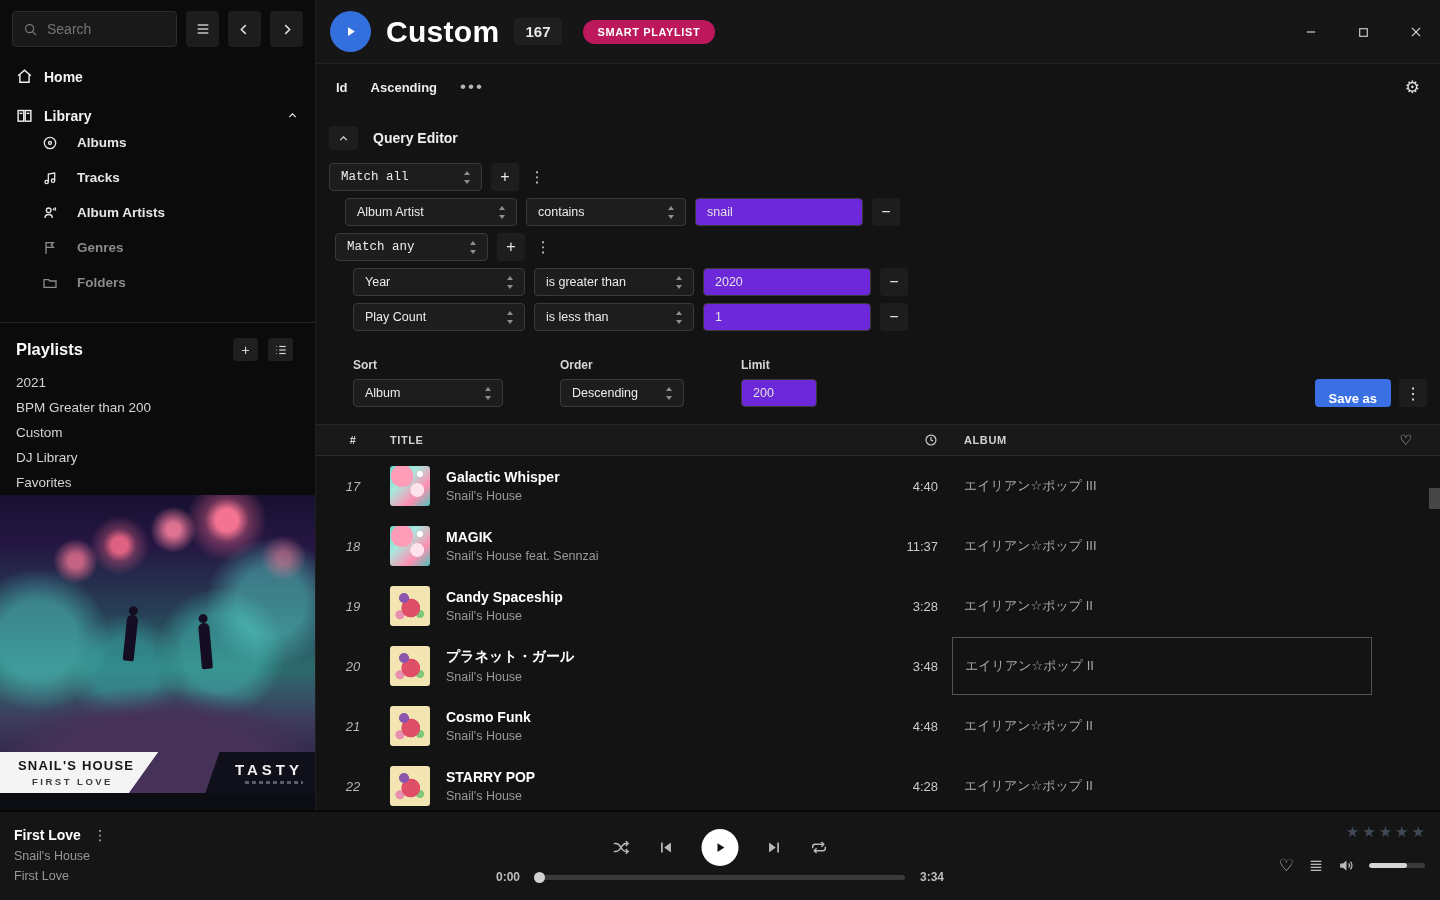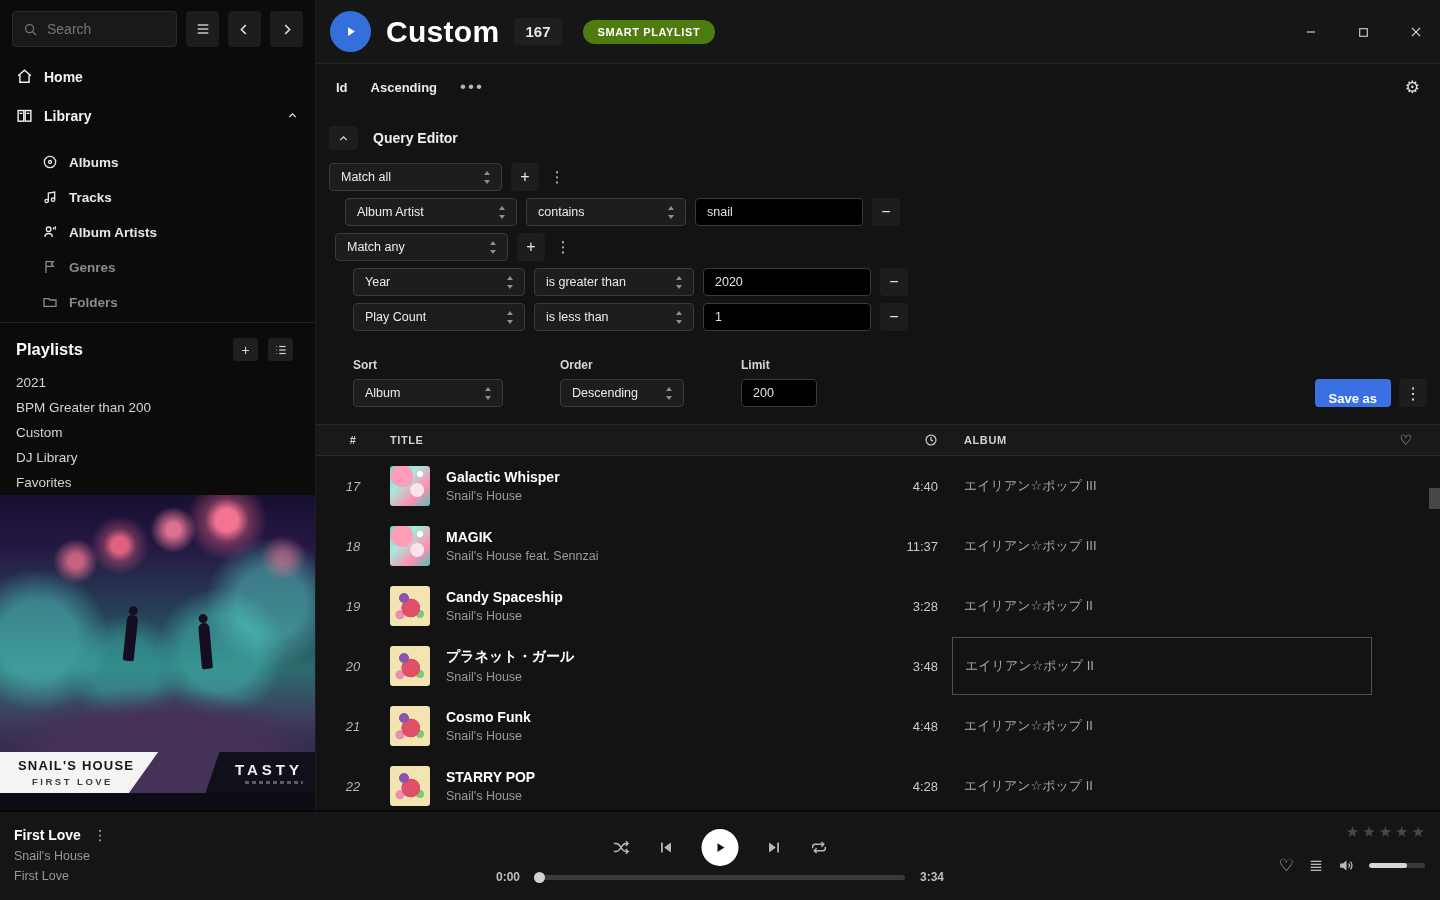"SMART PLAYLIST" .smart-badge { background: #4d7c0f -> #be185d }
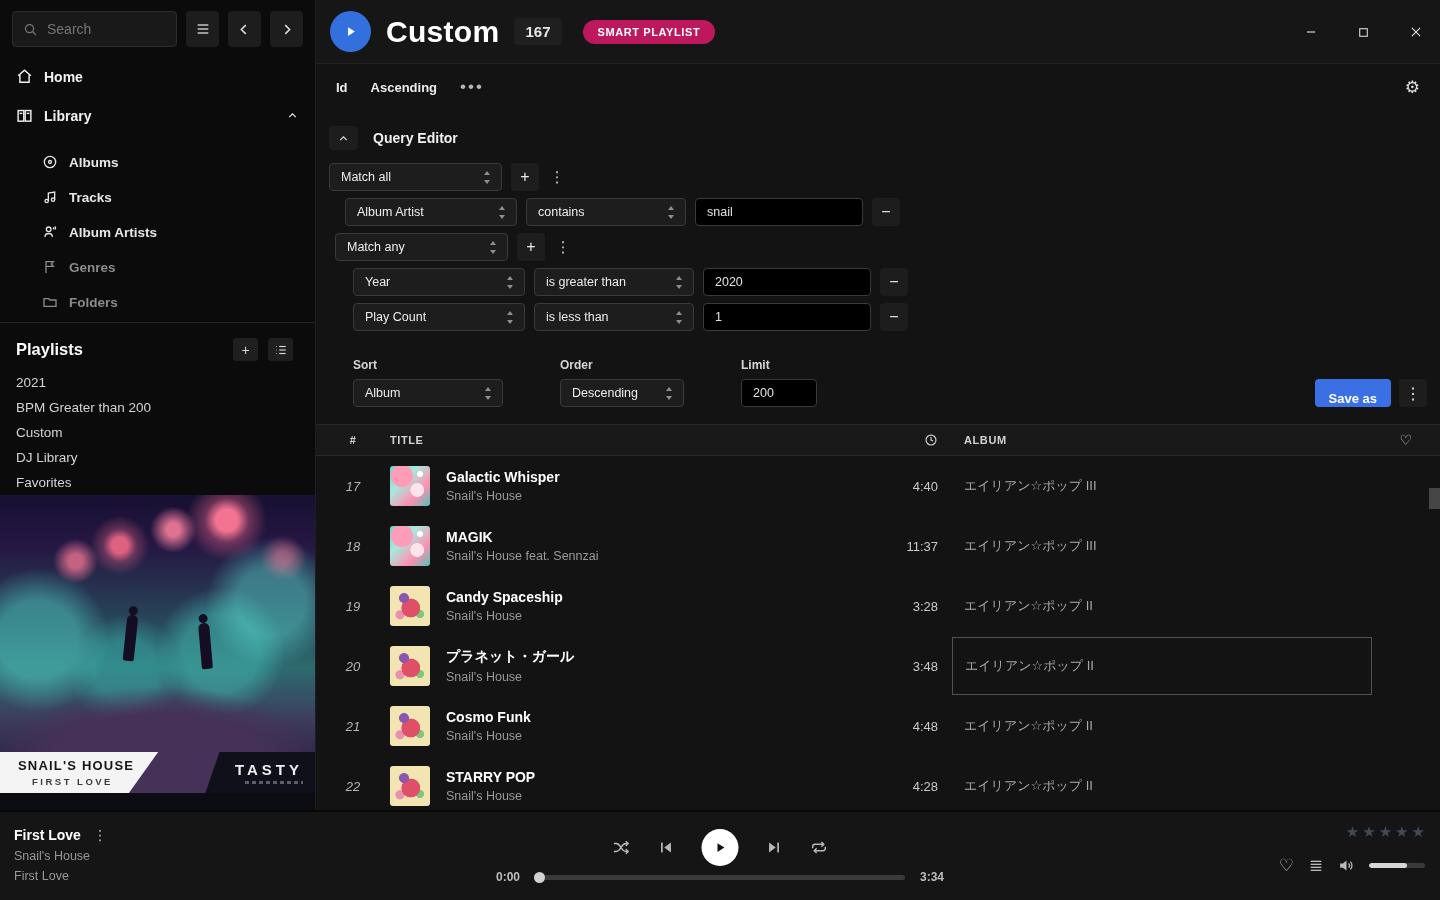"Albums" .nav-sub { align-items: flex-end -> flex-start; gap: 11px -> 19px }
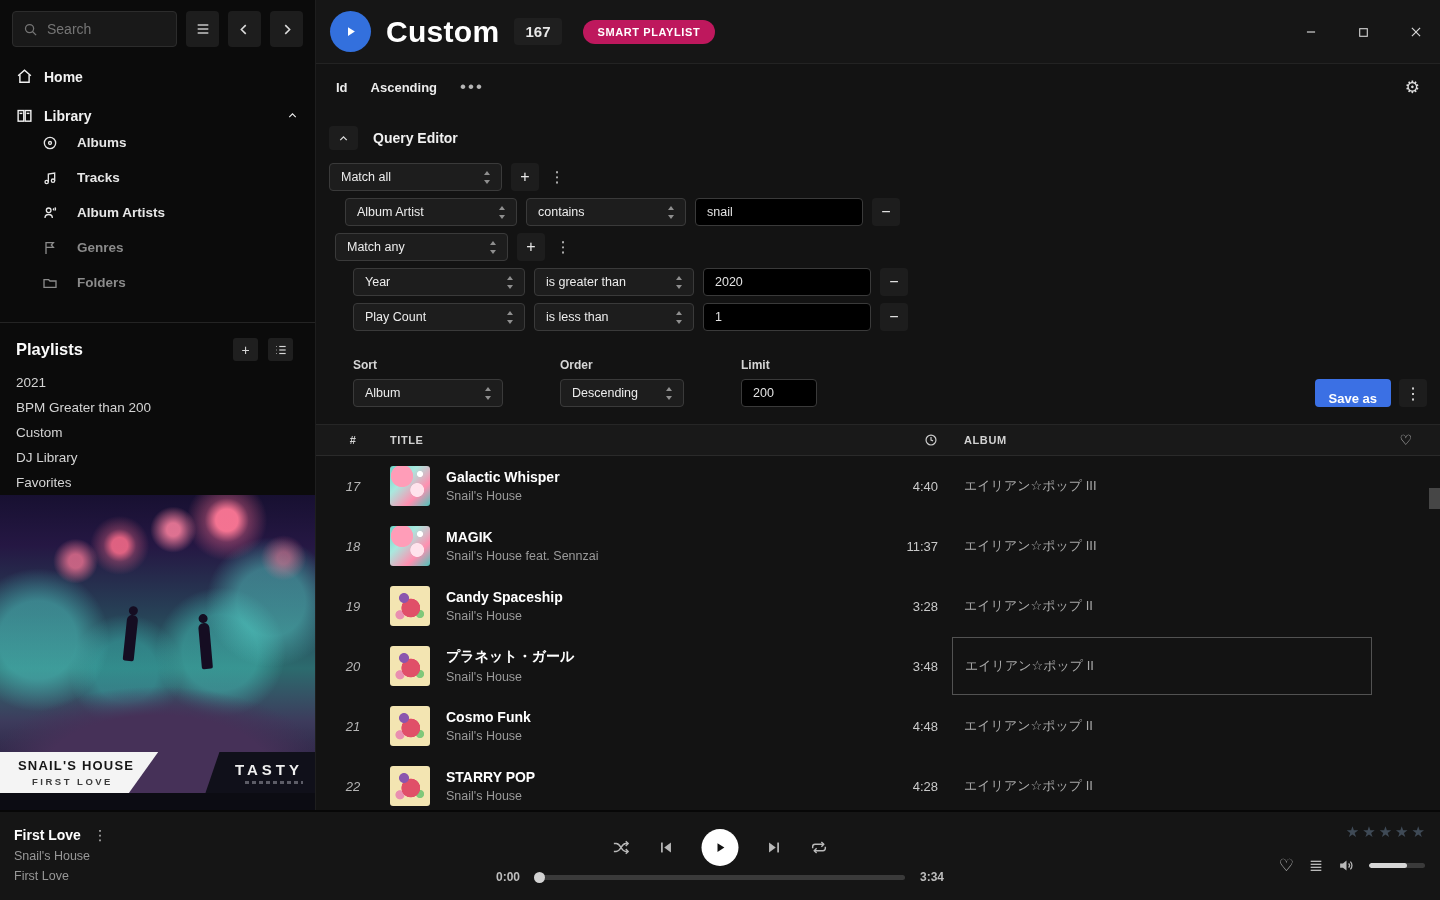"Match all" .w-match { font-family: none -> Liberation Mono, monospace; width: 173px -> 153px }
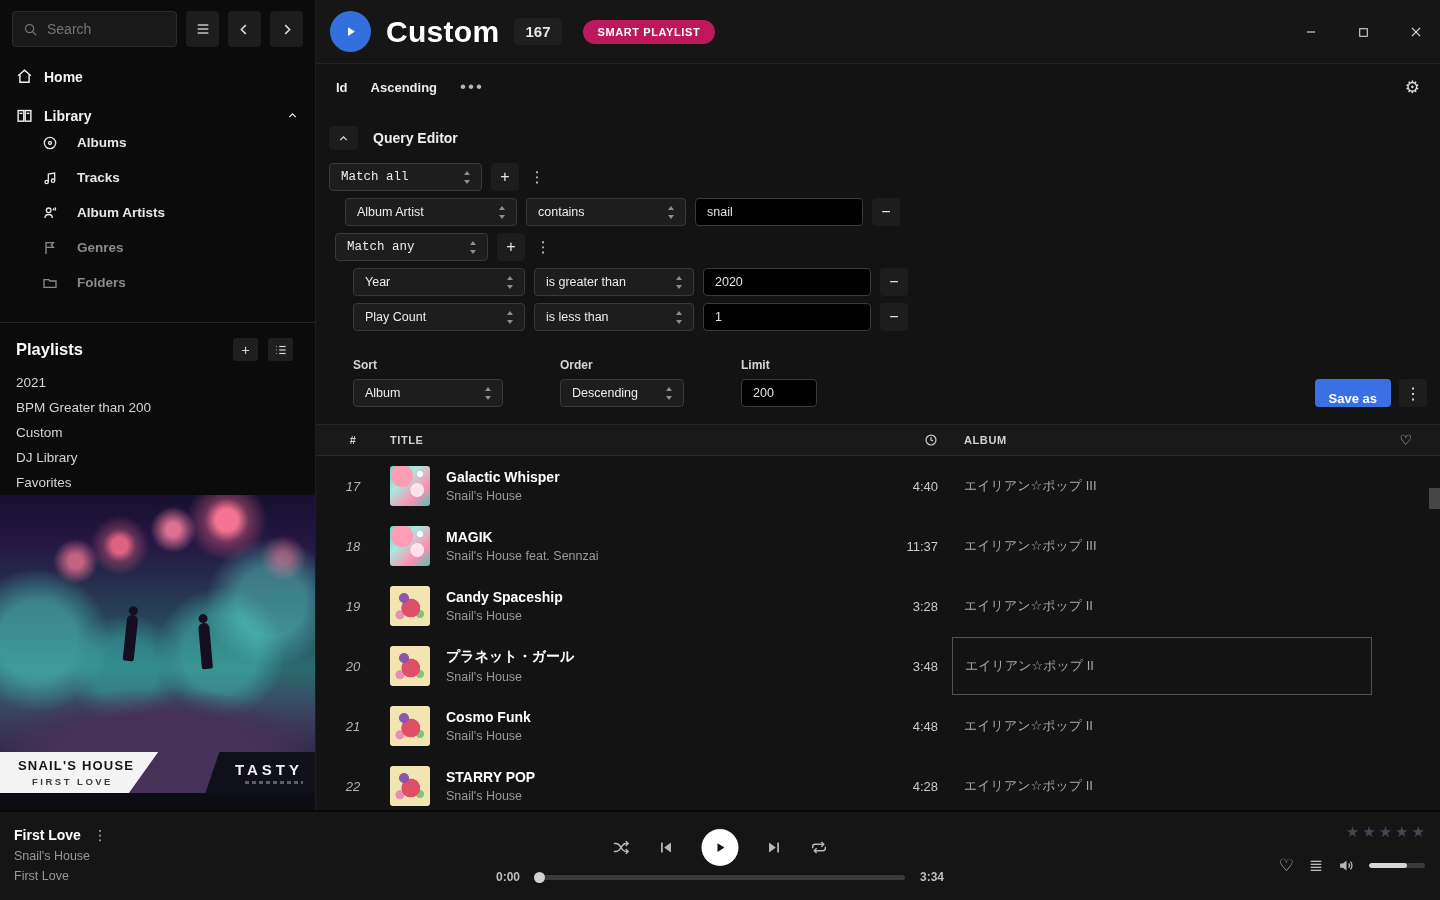"snail" .inp { background: #000000 -> #6d28d9 }
